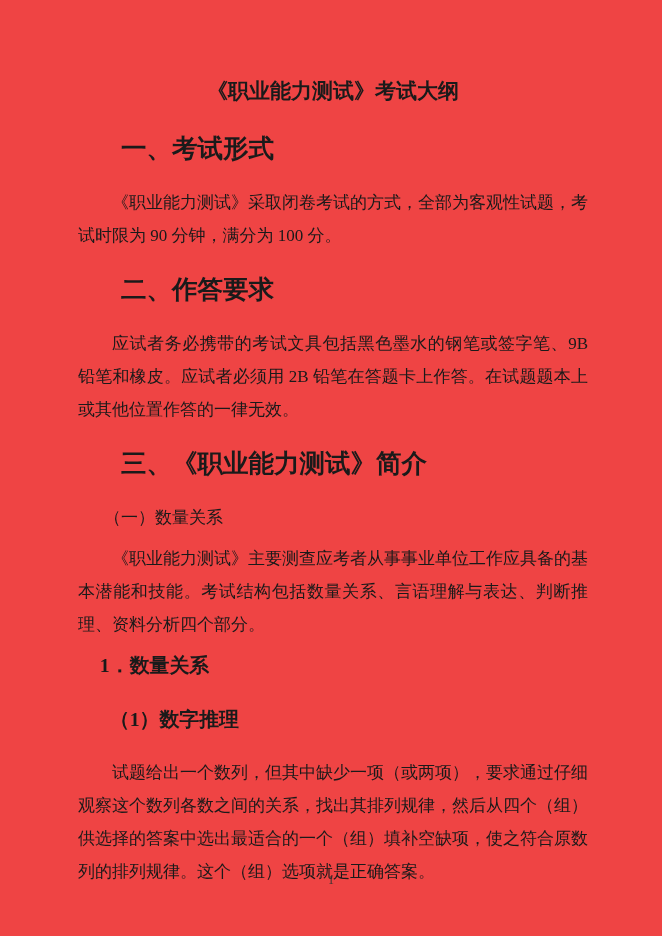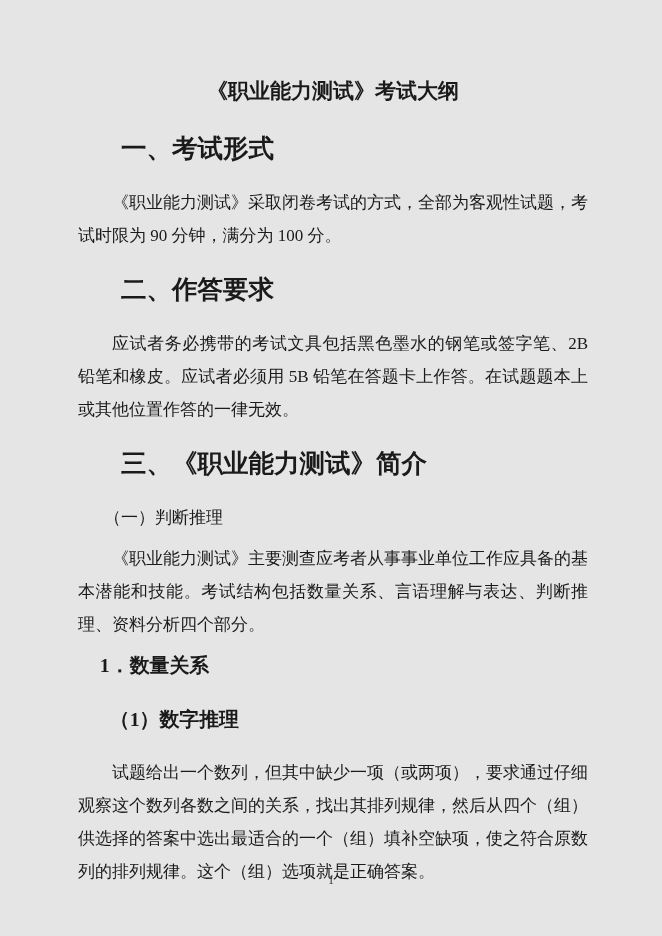"《职业能力测试》考试大纲" .page { background: #e5e5e5 -> #ef4444 }
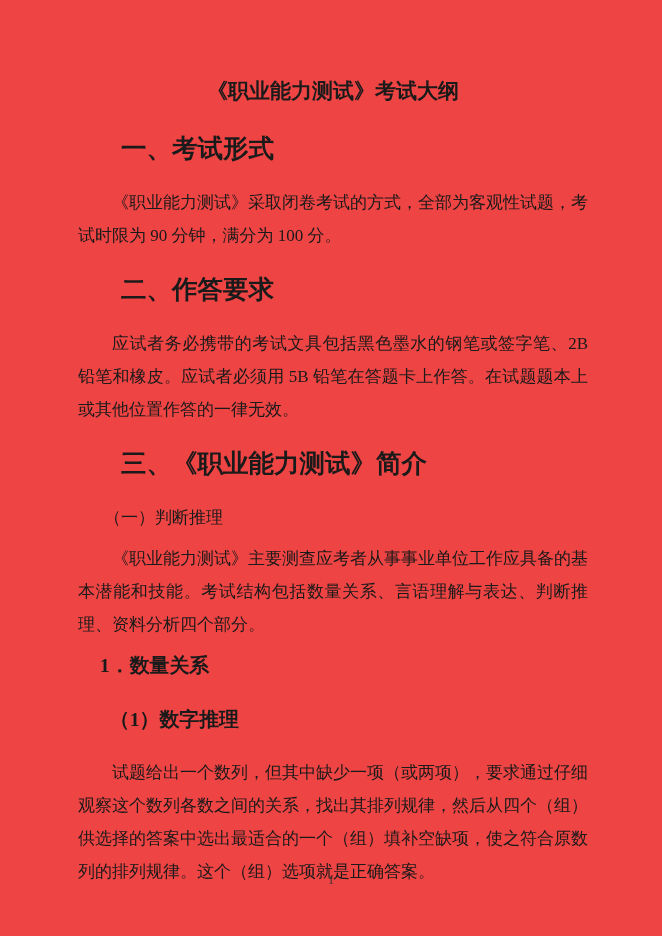"应试者务必携带的考试文具包括黑色墨水的钢笔或签字笔、2B" p.para { text: 2B 铅笔和橡皮。应试者必须用 5B -> 9B 铅笔和橡皮。应试者必须用 2B }
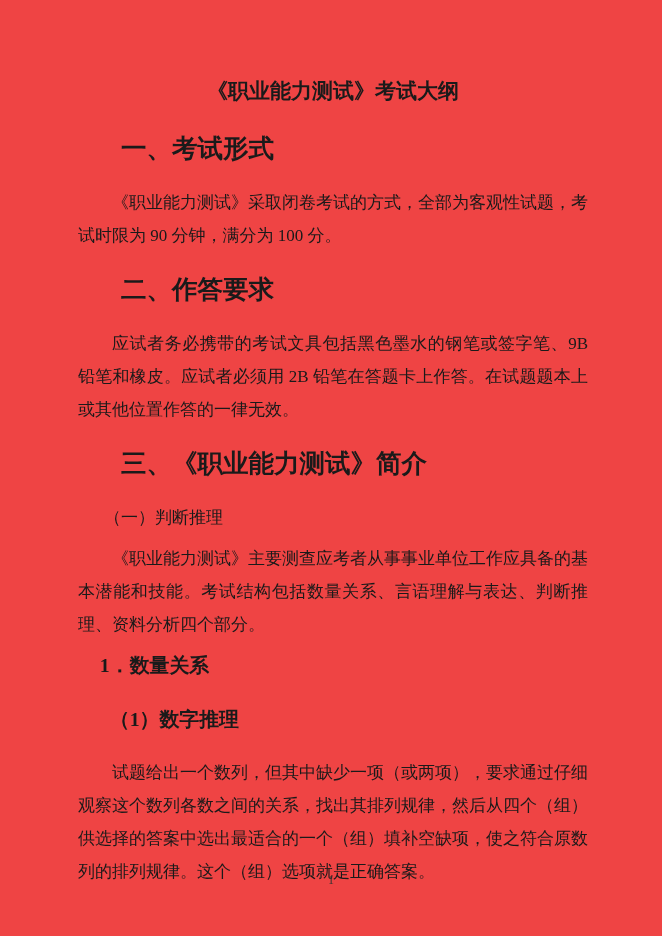"（一）判断推理" p.sub { text: 判断推理 -> 数量关系 }
